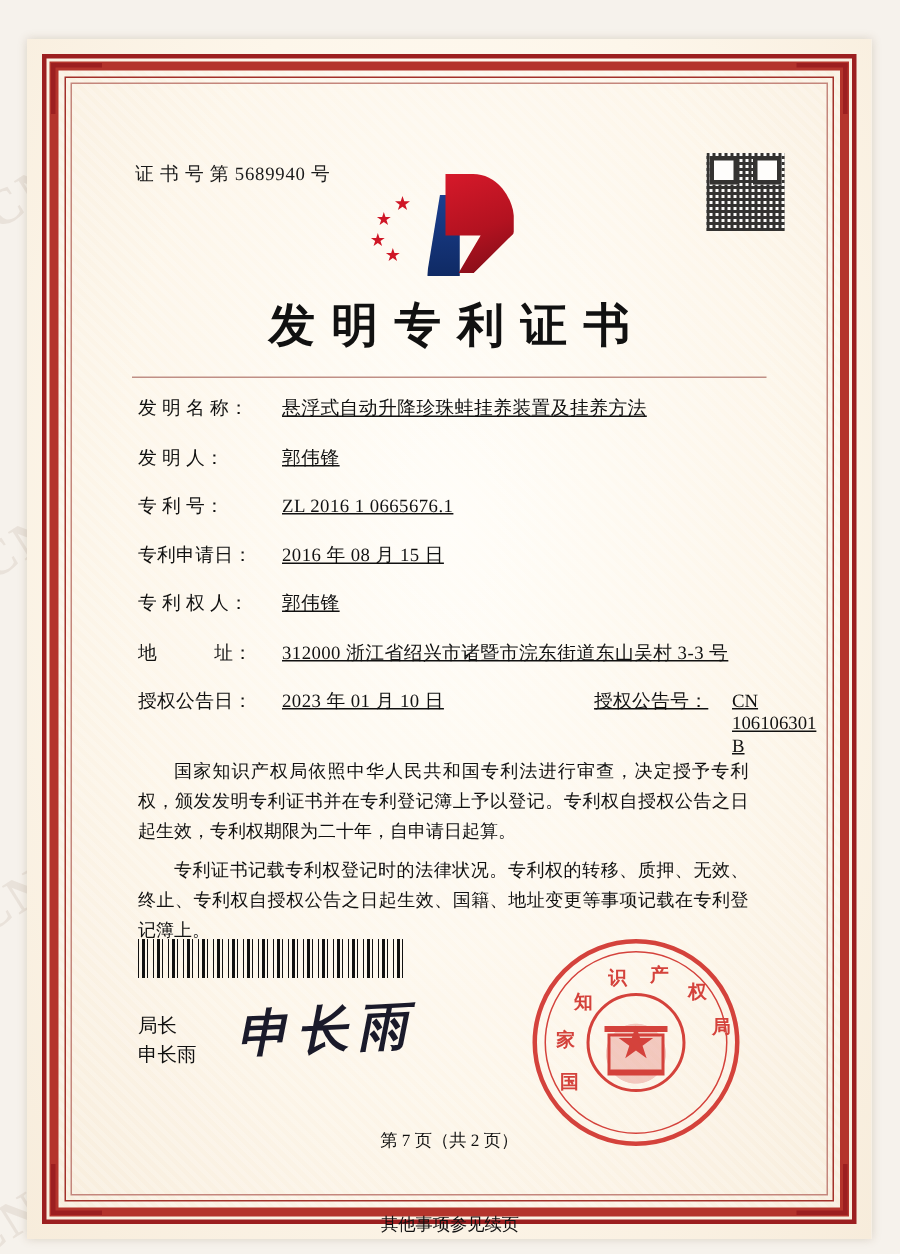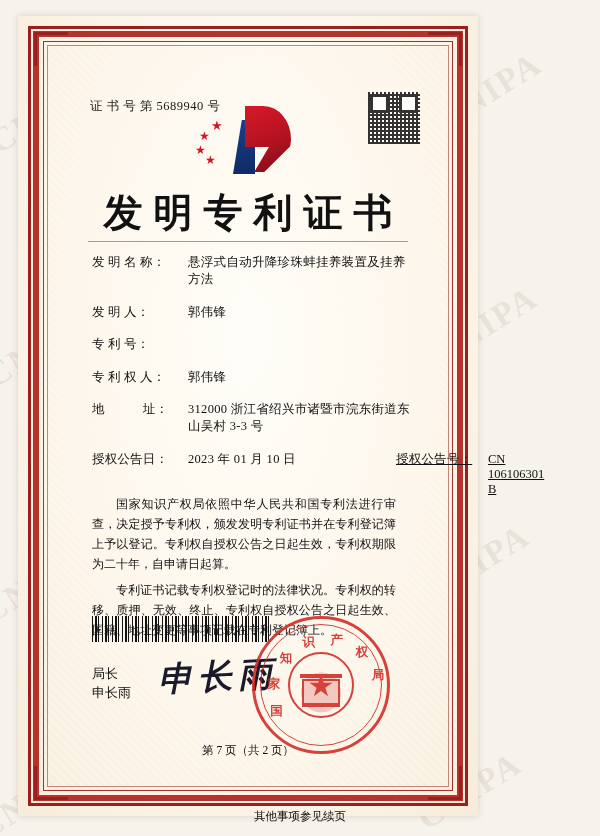"证 书 号 第 5689940" .page { top: 16px -> 26px; width: 460px -> 563px }
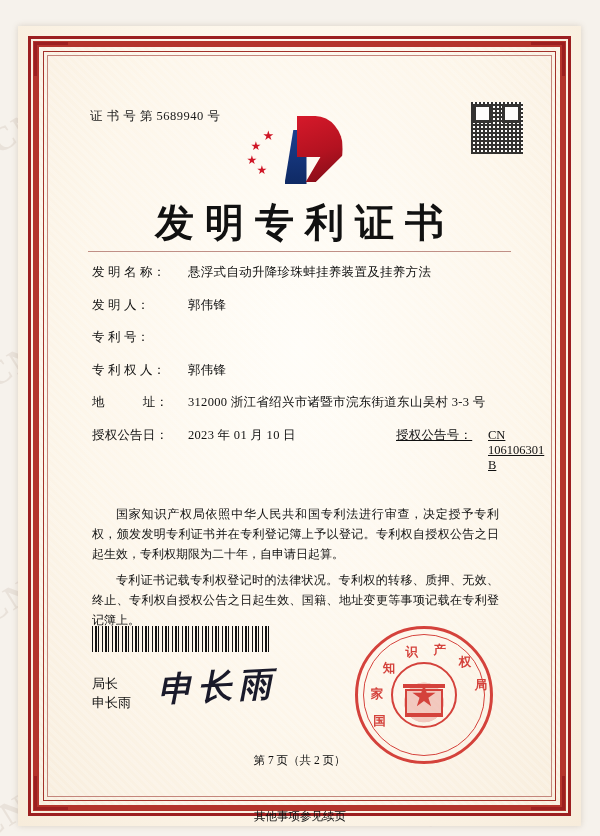"发明专利证书" .title { font-size: 39px -> 31px }
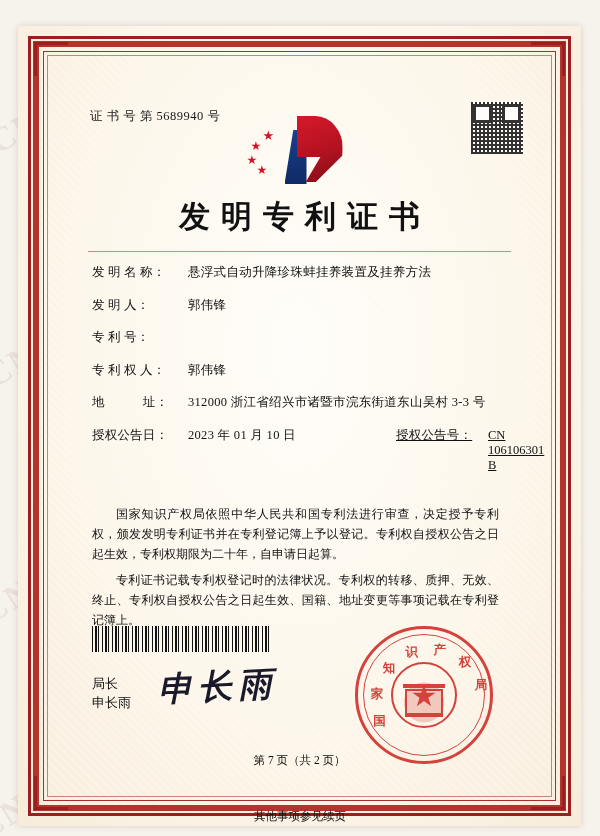"悬浮式自动升降珍珠蚌挂养装置及挂养方法" .value { text-decoration: none -> underline }
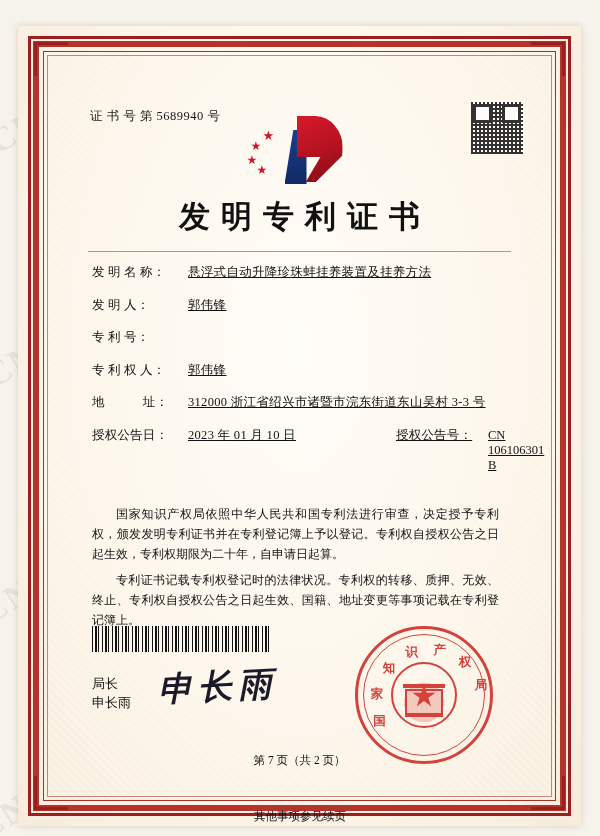"ZL 2016 1 0665676.1" div.value { html: none -> <div>ZL 2016 1 0665676.1</div> }
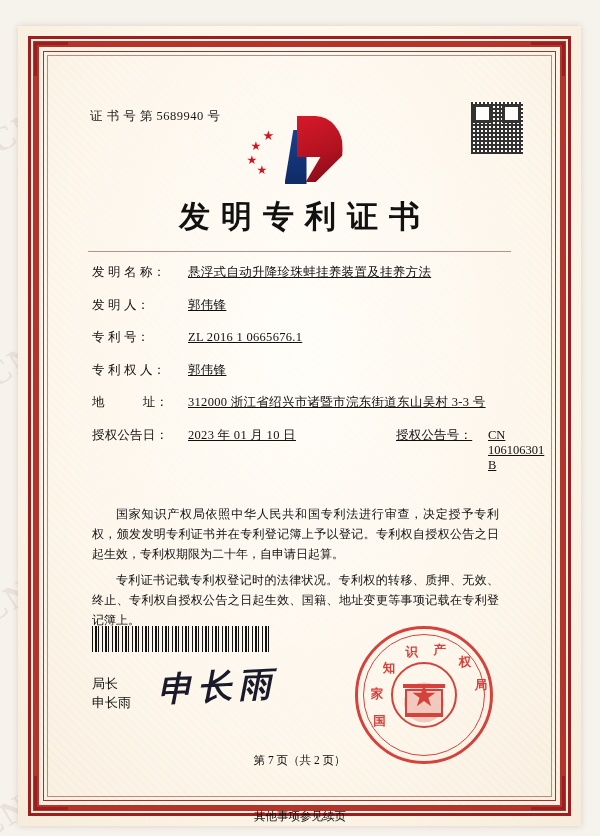"专利申请日：" div.row { html: none -> <div> <div>专利申请日：</div> <div>2016 年 08 月 15 日</div> </div> }
